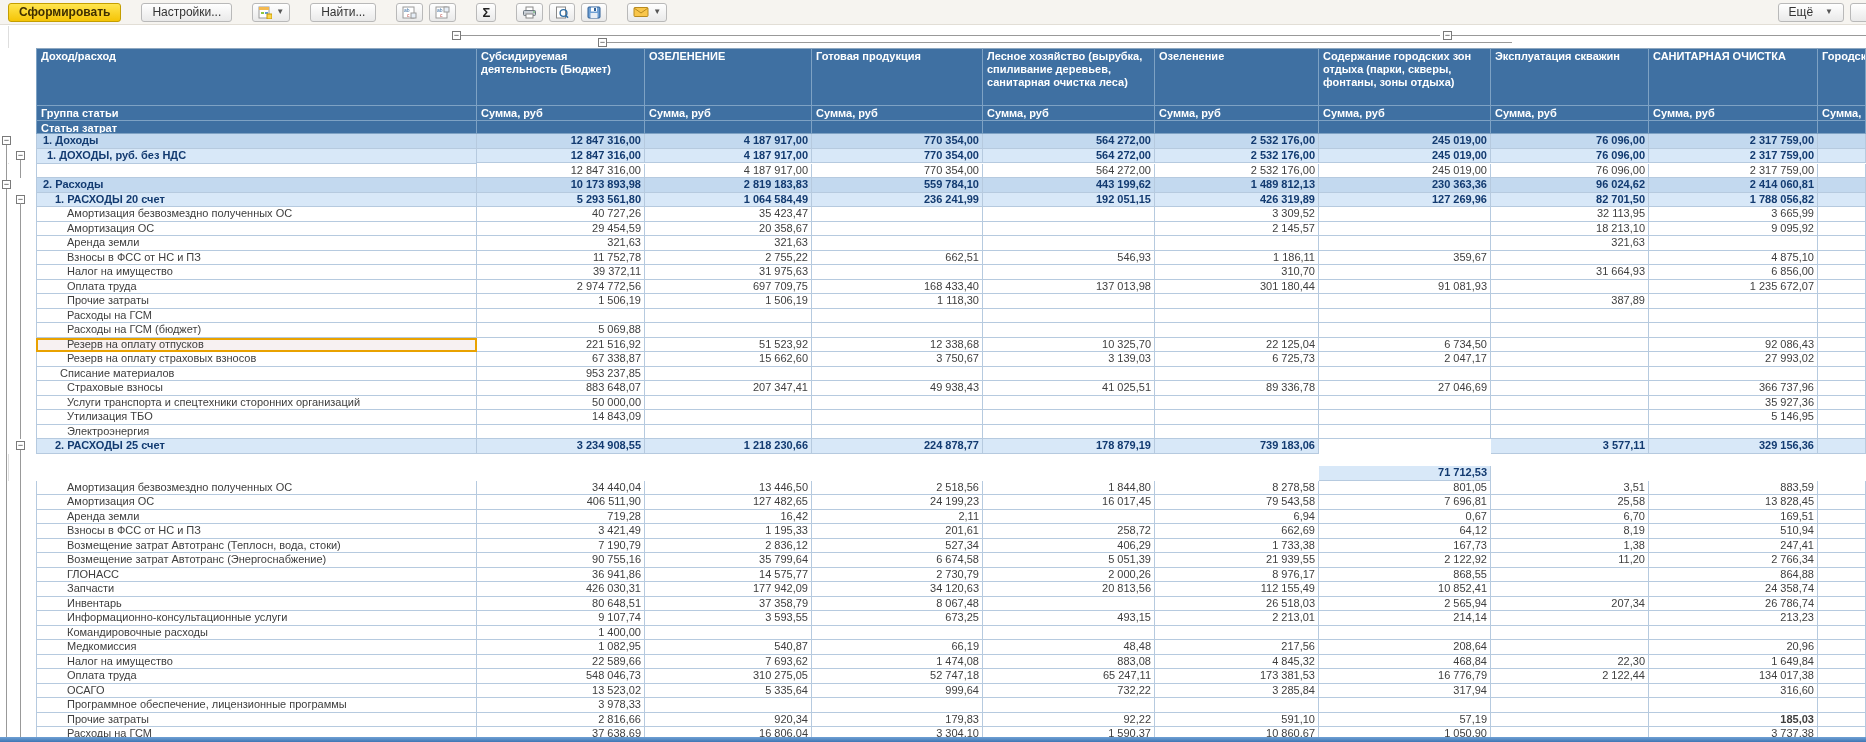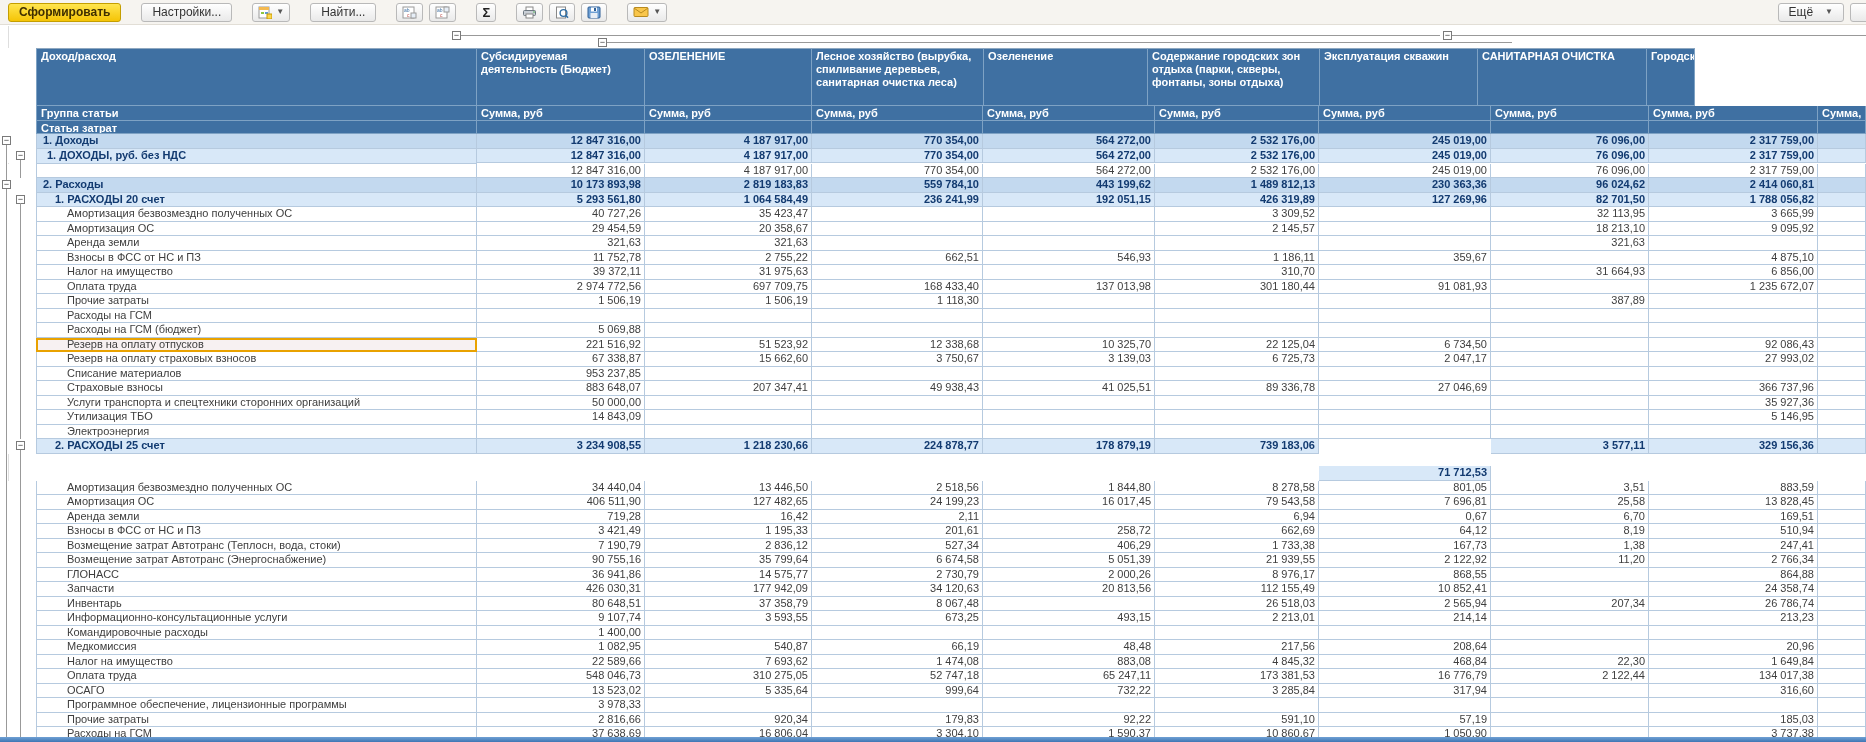"Готовая продукция" div.c { html: none -> <div>Готовая продукция</div> }
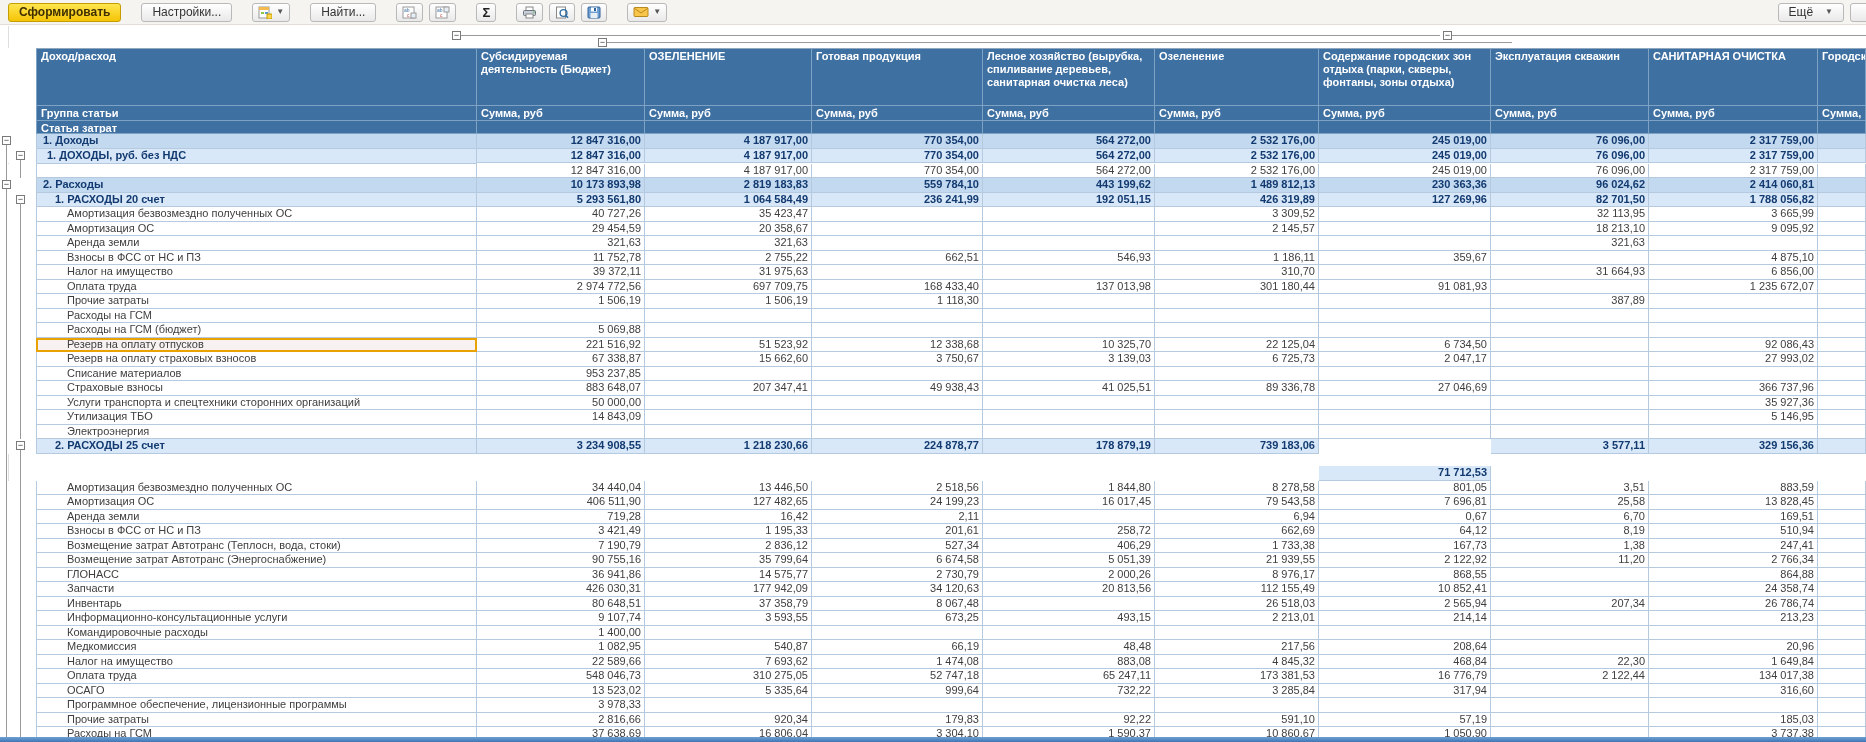"Списание материалов" div.c { padding-left: 30px -> 23px }
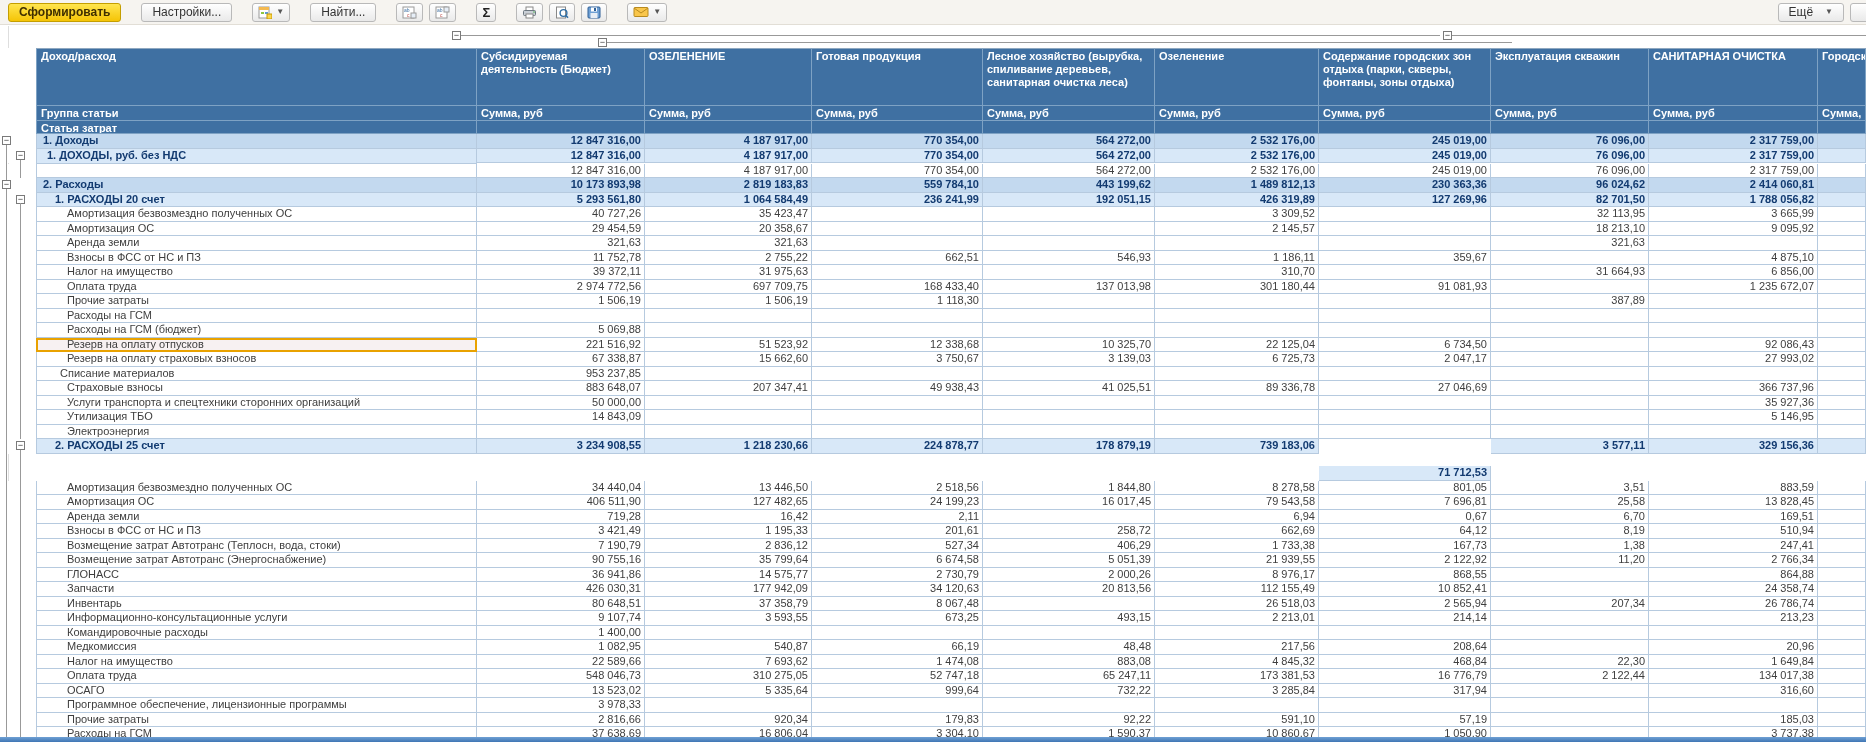"185,03" div.c { font-weight: none -> bold }
